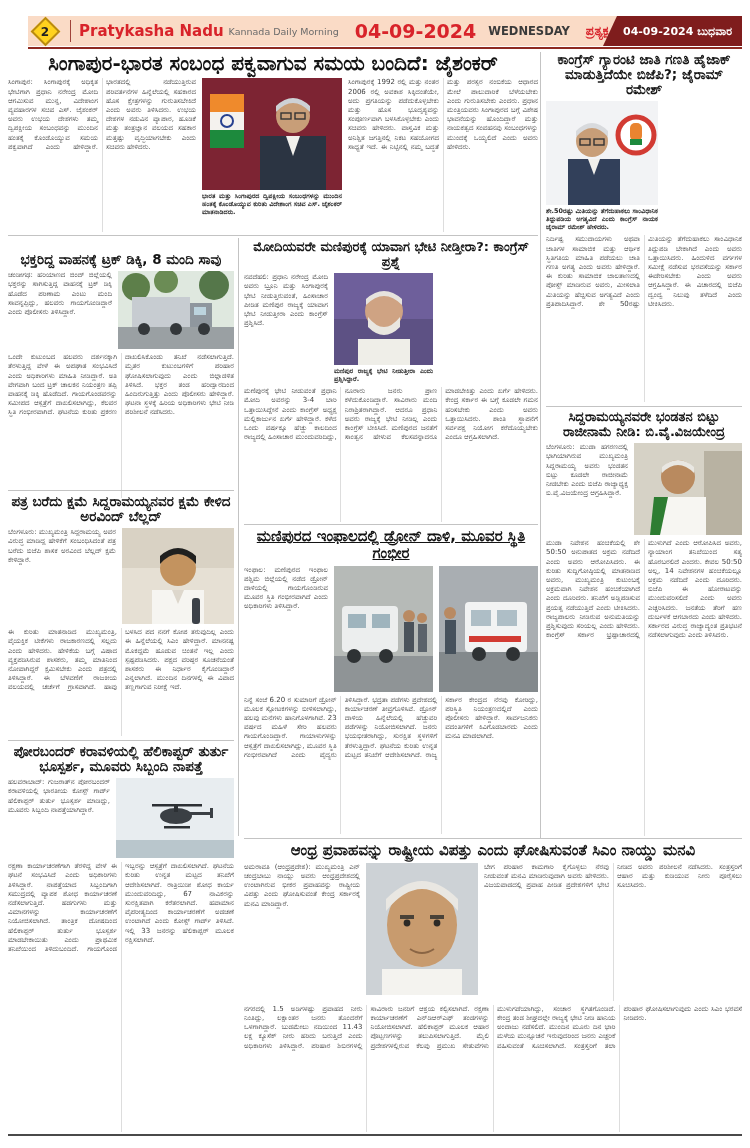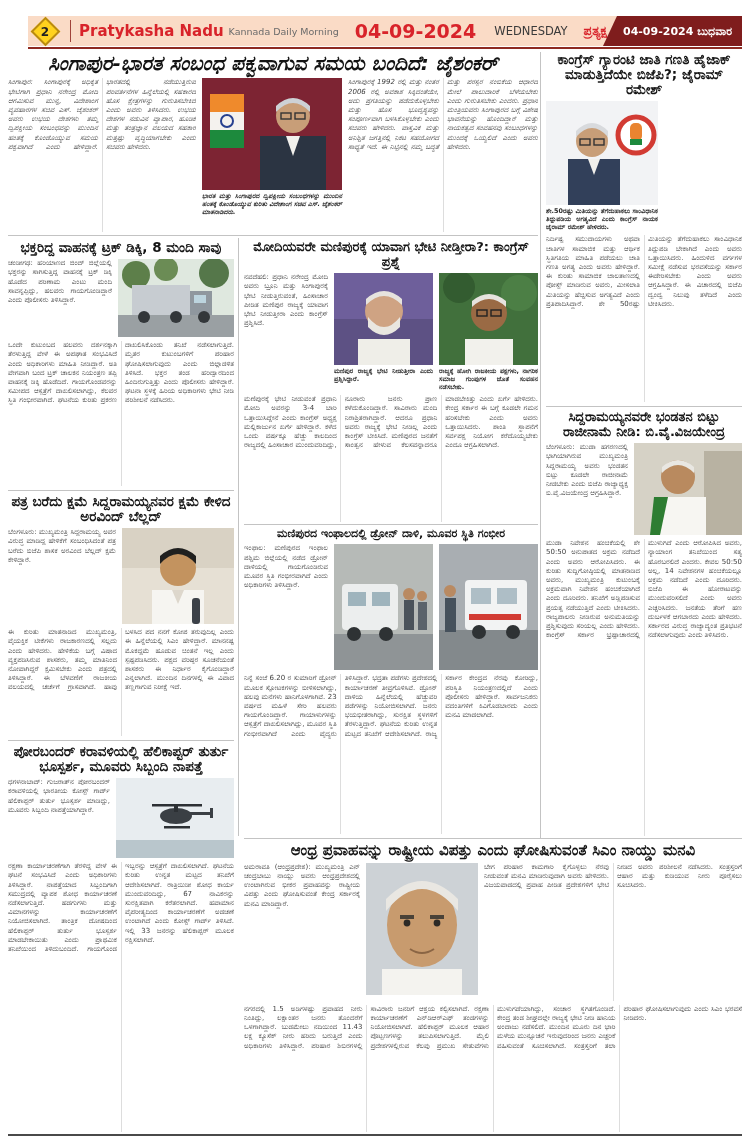"WEDNESDAY" .mast-day { font-weight: normal -> bold; margin-left: 18px -> 12px }
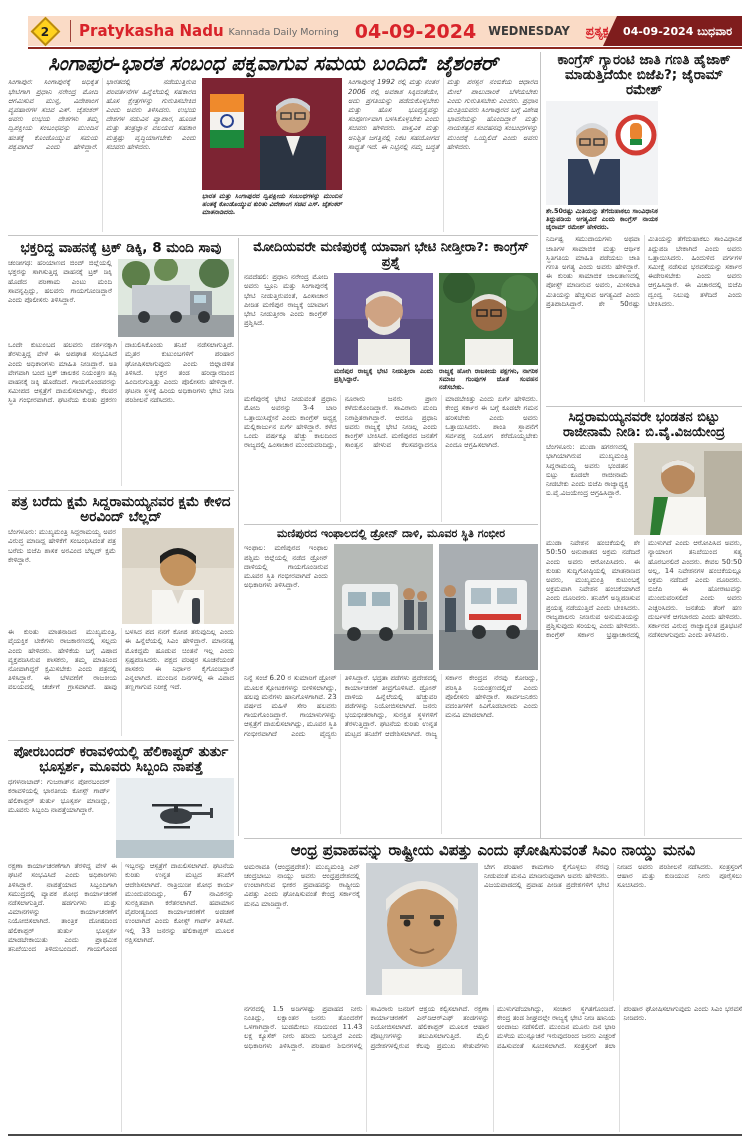"ಸಿಂಗಾಪುರ-ಭಾರತ ಸಂಬಂಧ ಪಕ್ವವಾಗುವ ಸಮಯ" div.art { font-style: italic -> none }
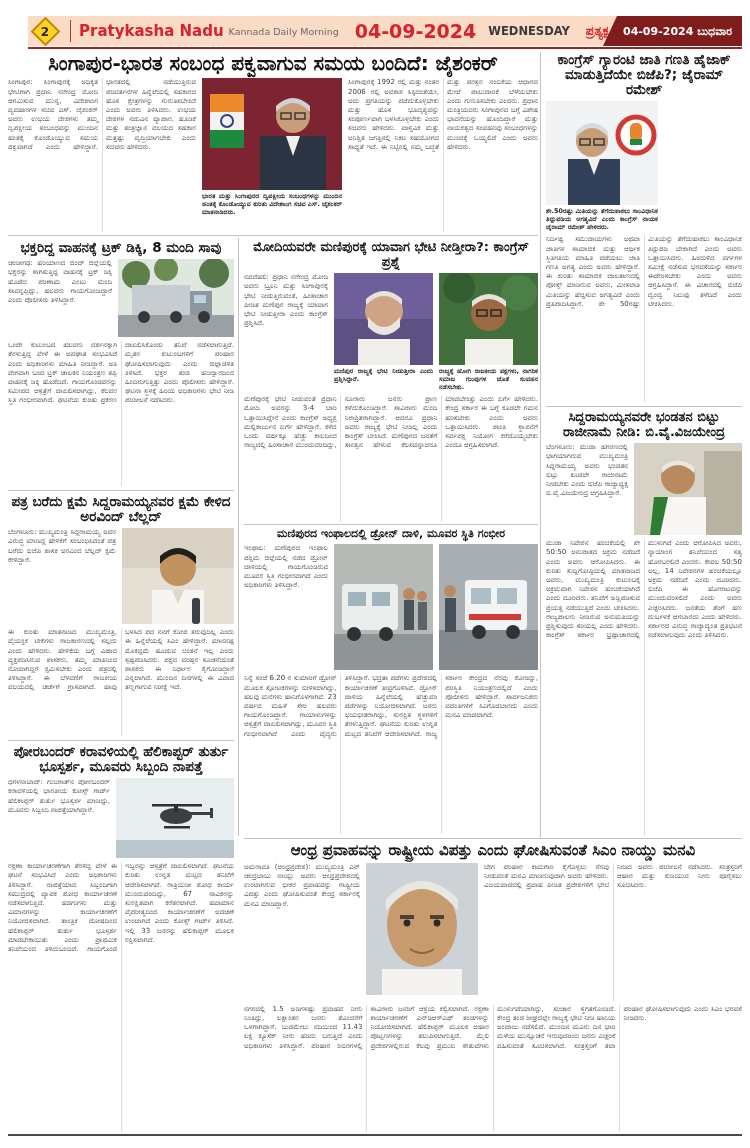"ಭಕ್ತರಿದ್ದ ವಾಹನಕ್ಕೆ ಟ್ರಕ್ ಡಿಕ್ಕಿ, 8" div.art { top: 240px -> 252px }
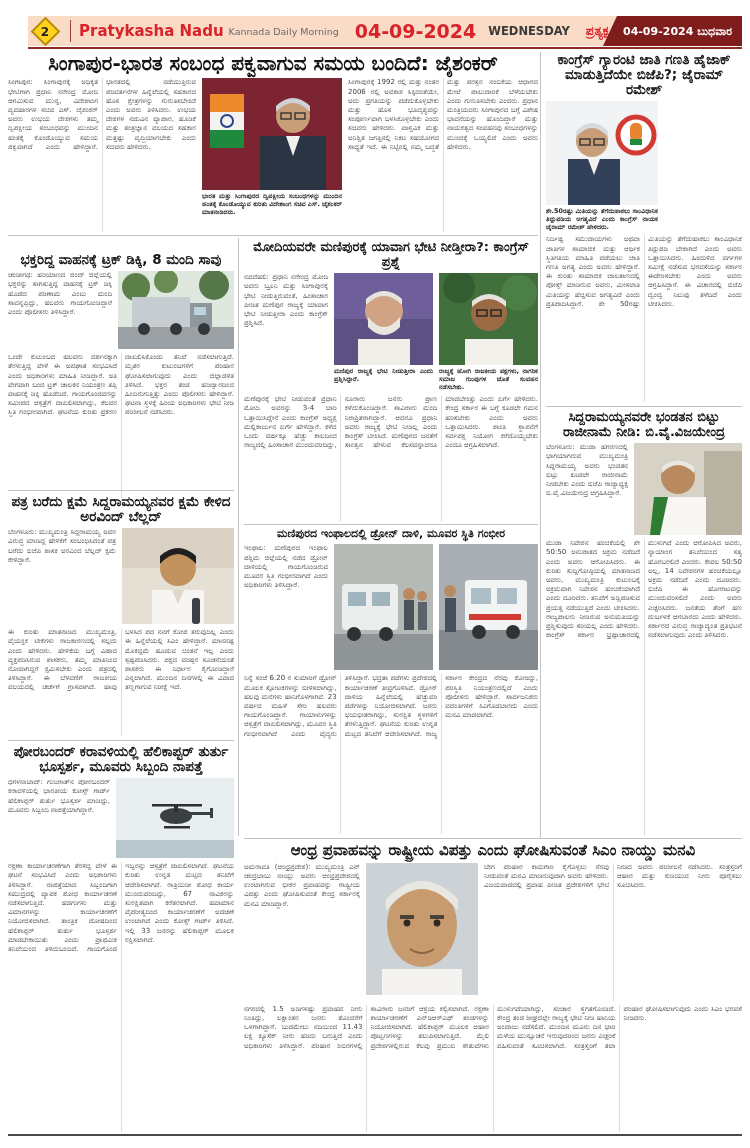"ರಾಜ್ಯಕ್ಕೆ ಹೋಗಿ ರಾಜಕೀಯ ಪಕ್ಷಗಳು, ನಾಗರಿಕ" div.fig { html: <div> <svg> <rect></rect> <circle></circle> <circle></circle> <circle></circle> <path></path> <rect></rect> <rect></rect> <rect></rect> </svg> <div>ರಾಜ್ಯಕ್ಕೆ ಹೋಗಿ ರಾಜಕೀಯ ಪಕ್ಷಗಳು, ನಾಗರಿಕ ಸಮಾಜ ಗುಂಪುಗಳ ಜೊತೆ ಸಂವಹನ ನಡೆಸಬೇಕು.</div> </div> -> none }
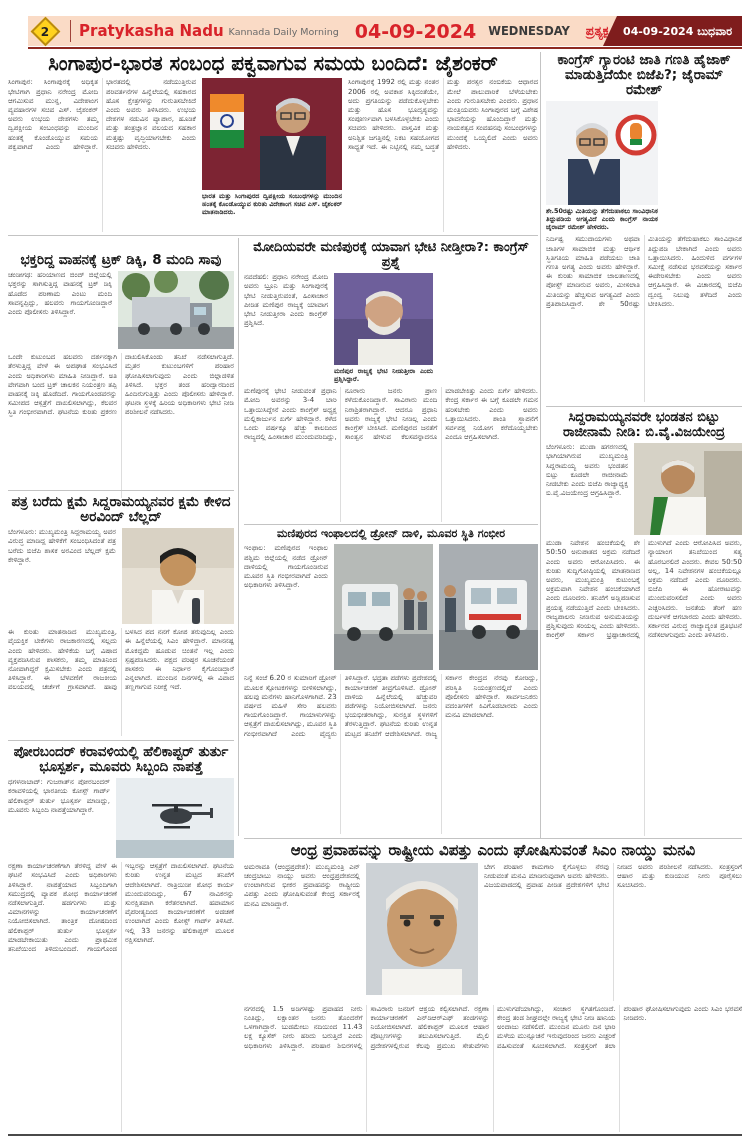"ಮಣಿಪುರದ ಇಂಫಾಲದಲ್ಲಿ ಡ್ರೋನ್ ದಾಳಿ, ಮೂವರ" div.hl { font-size: 11px -> 15px; text-decoration: none -> underline }
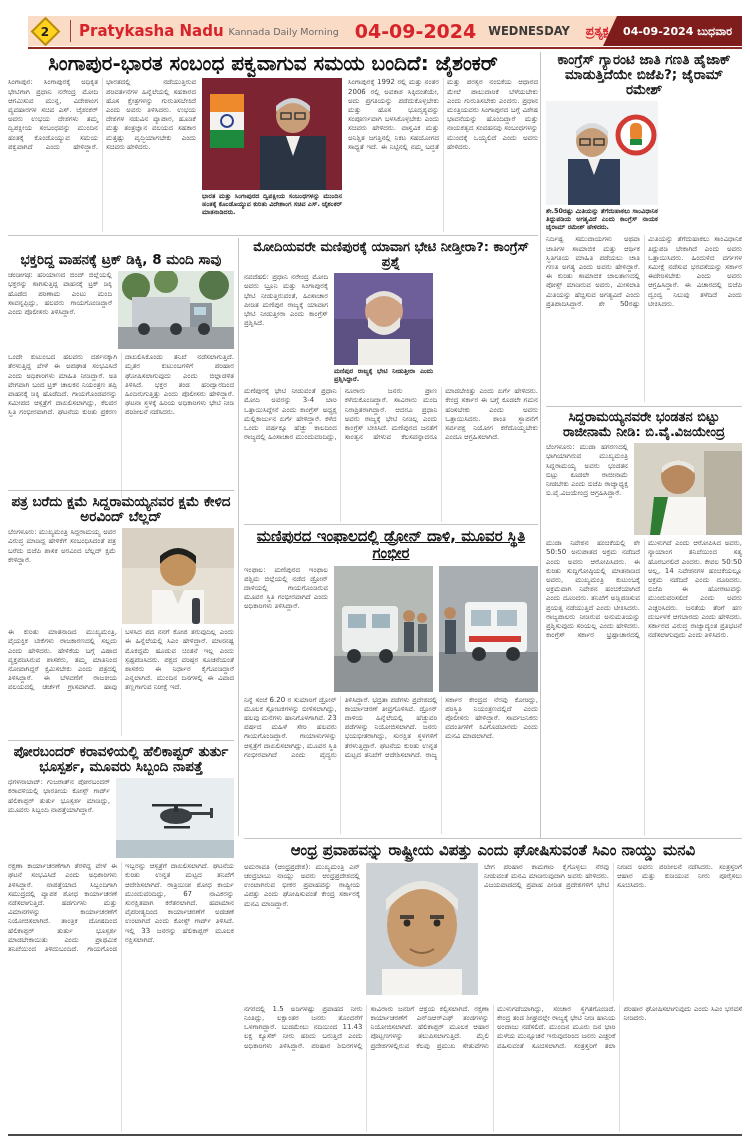"ಧಗಳನಾಬಾದ್: ಗುಜರಾತ್‌ನ ಪೋರಬಂದರ್" div.lead { text: ಧಗಳನಾಬಾದ್ -> ಹಲವರಾಬಾದ್ }
